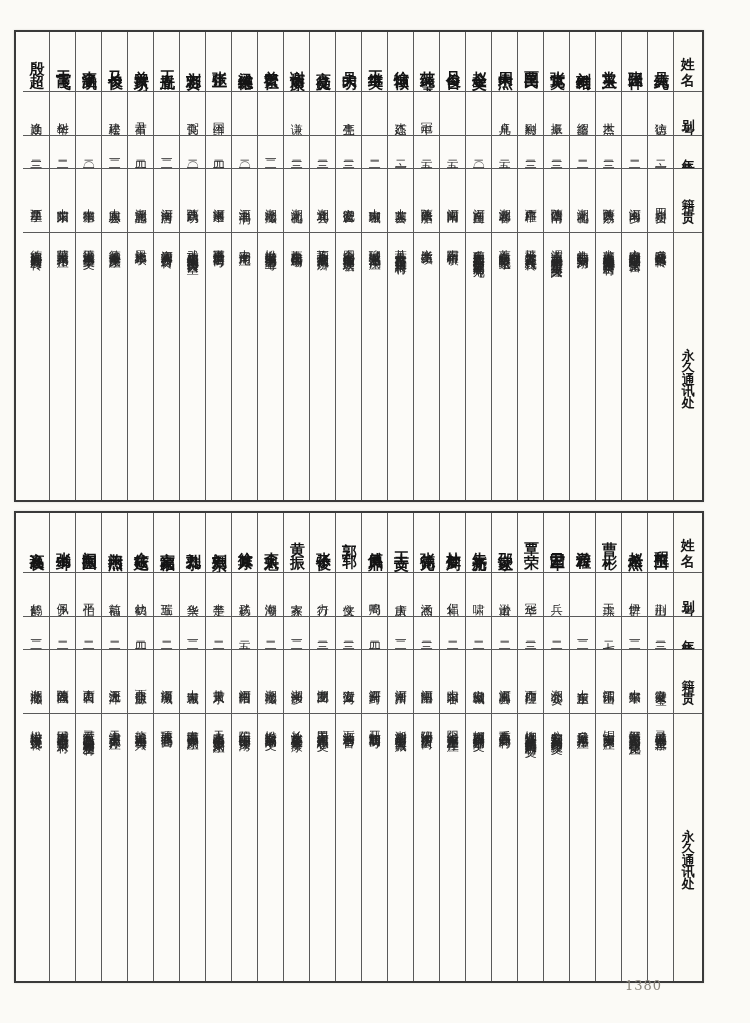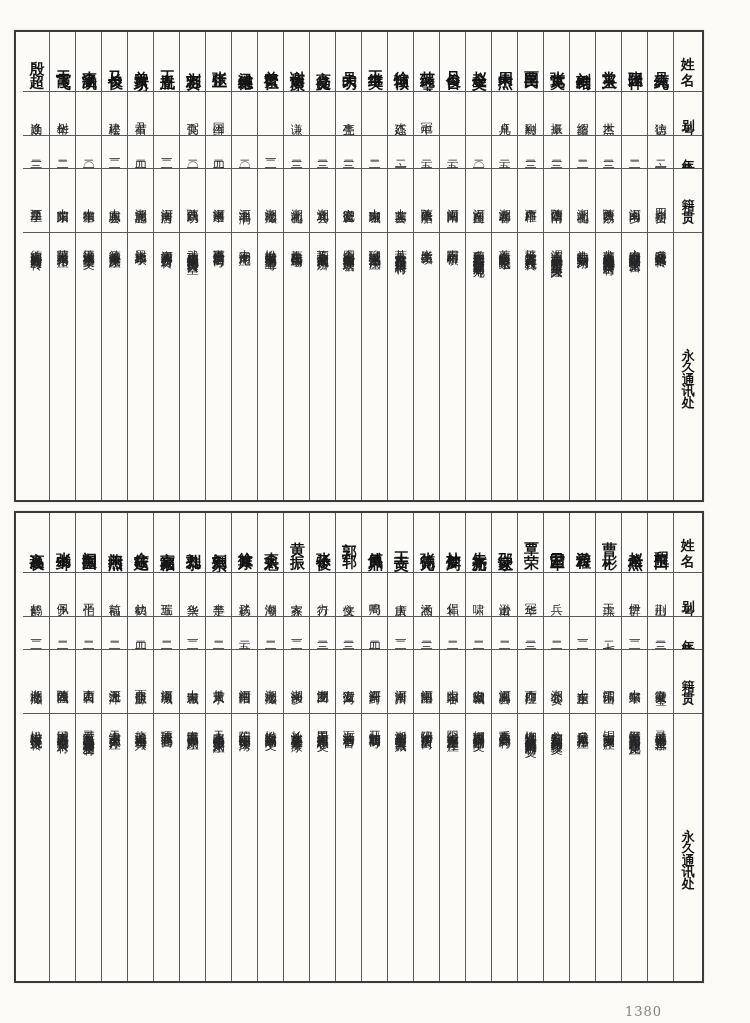"1380" .page-number { bottom: 4px -> 30px }
